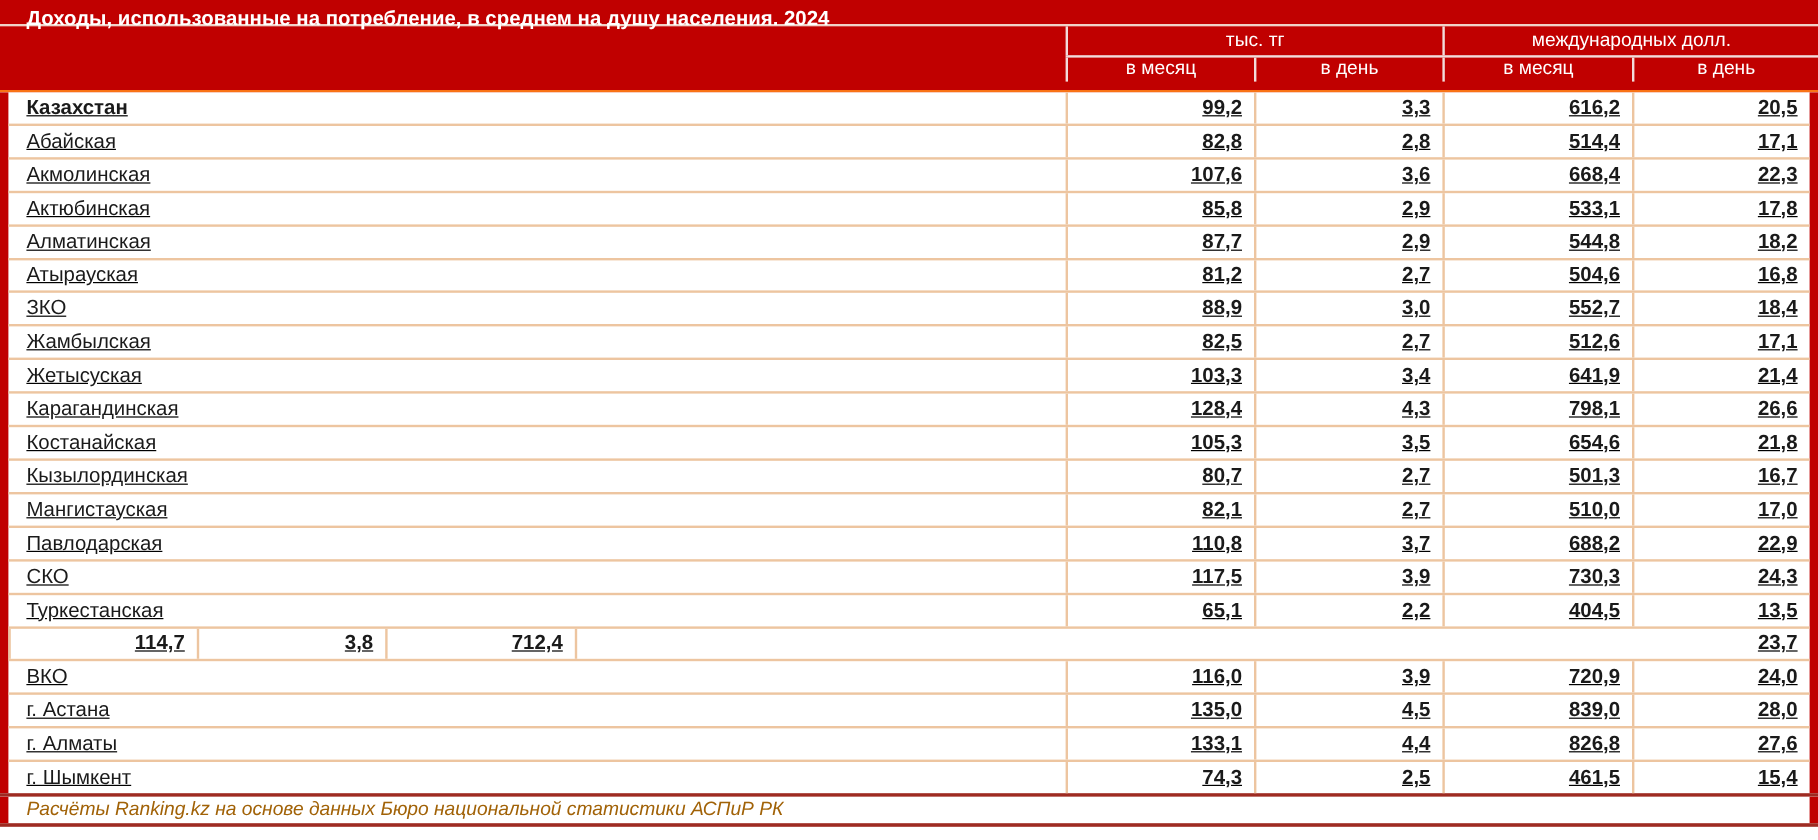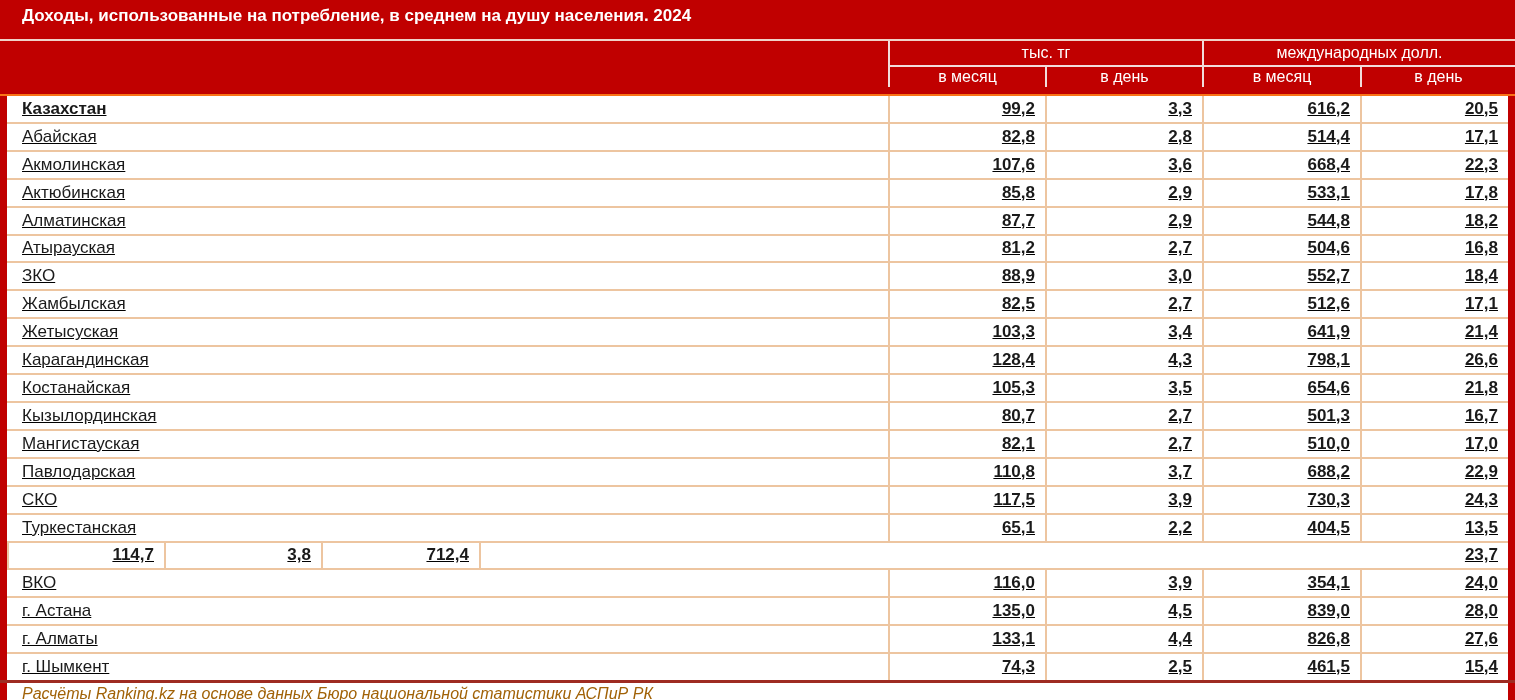"Доходы, использованные на потребление, в" .title-bar { height: 41px -> 22px }
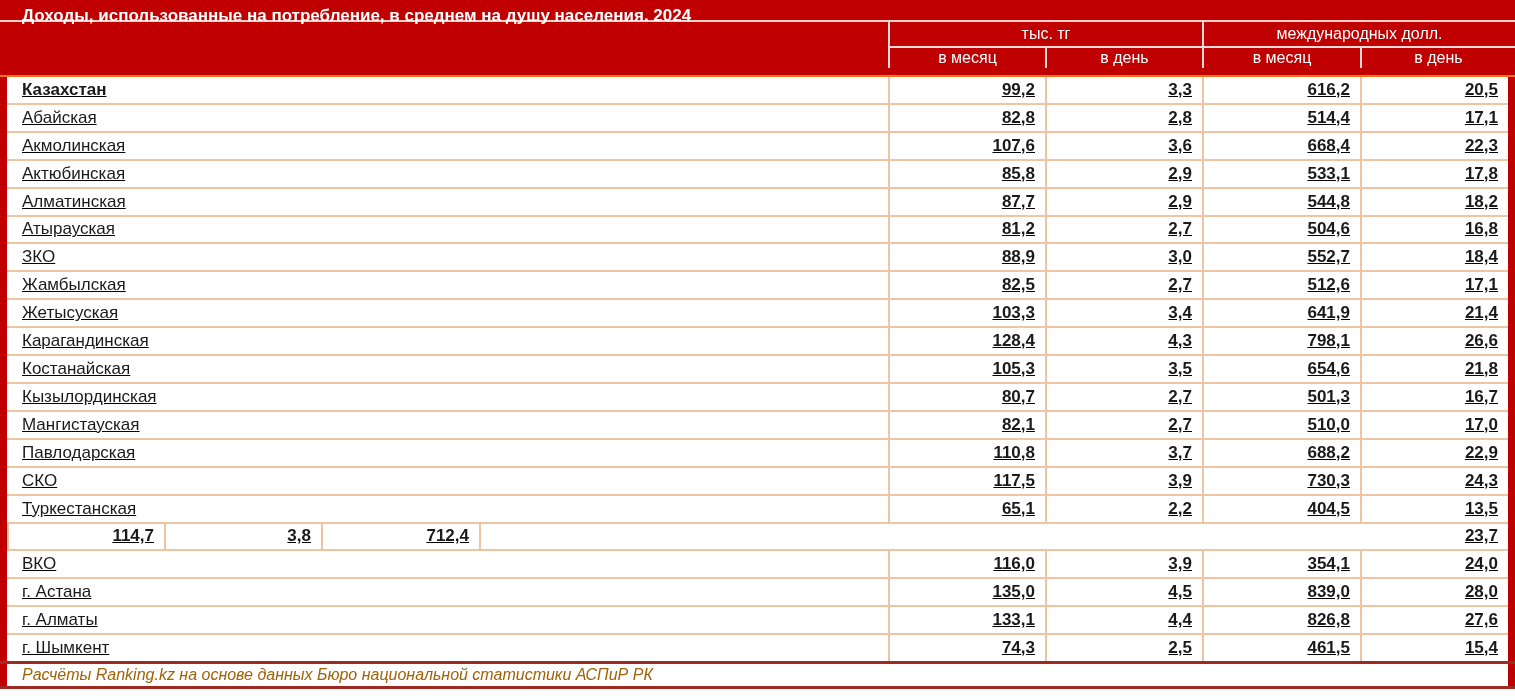"354,1" div.td { text: 354,1 -> 720,9 }
